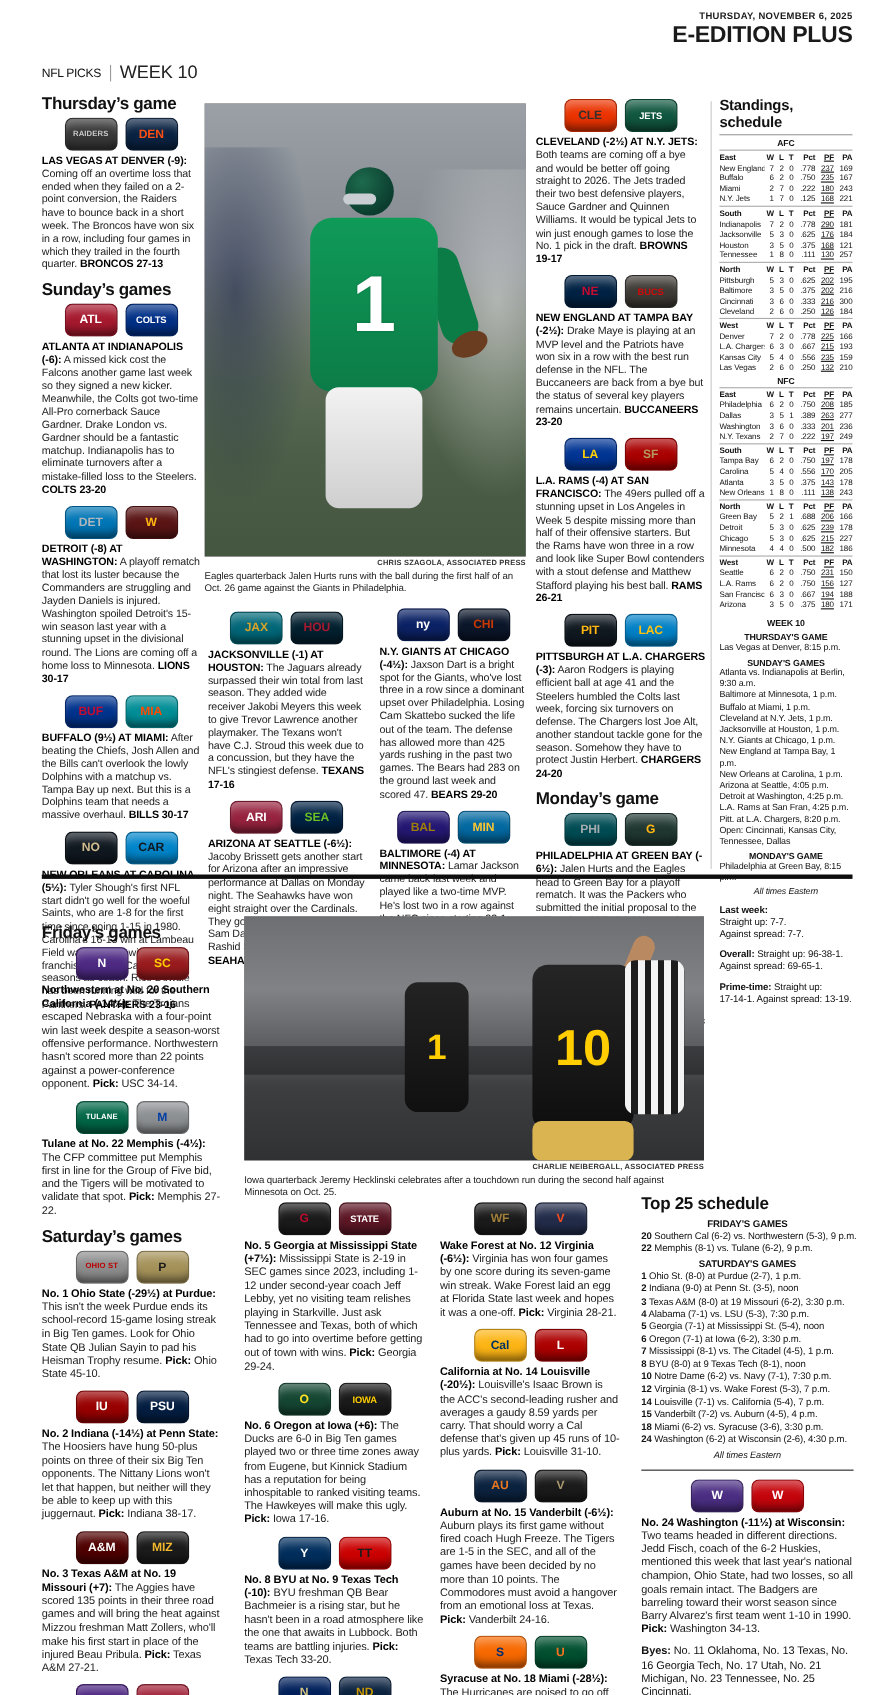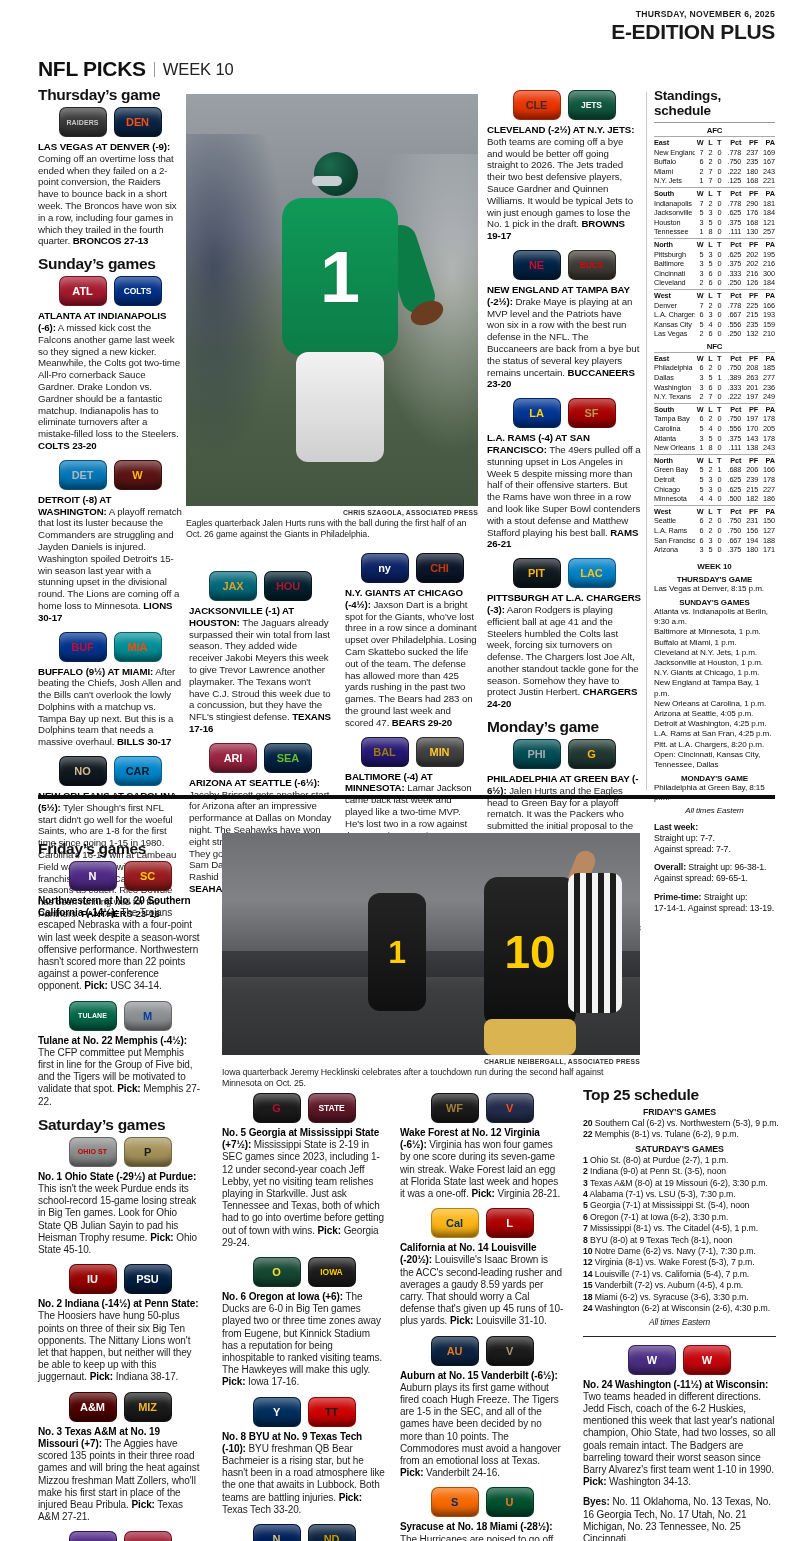"NFL PICKS" .sec-bold { font-size: 21px -> 11px; font-weight: 700 -> 400 }
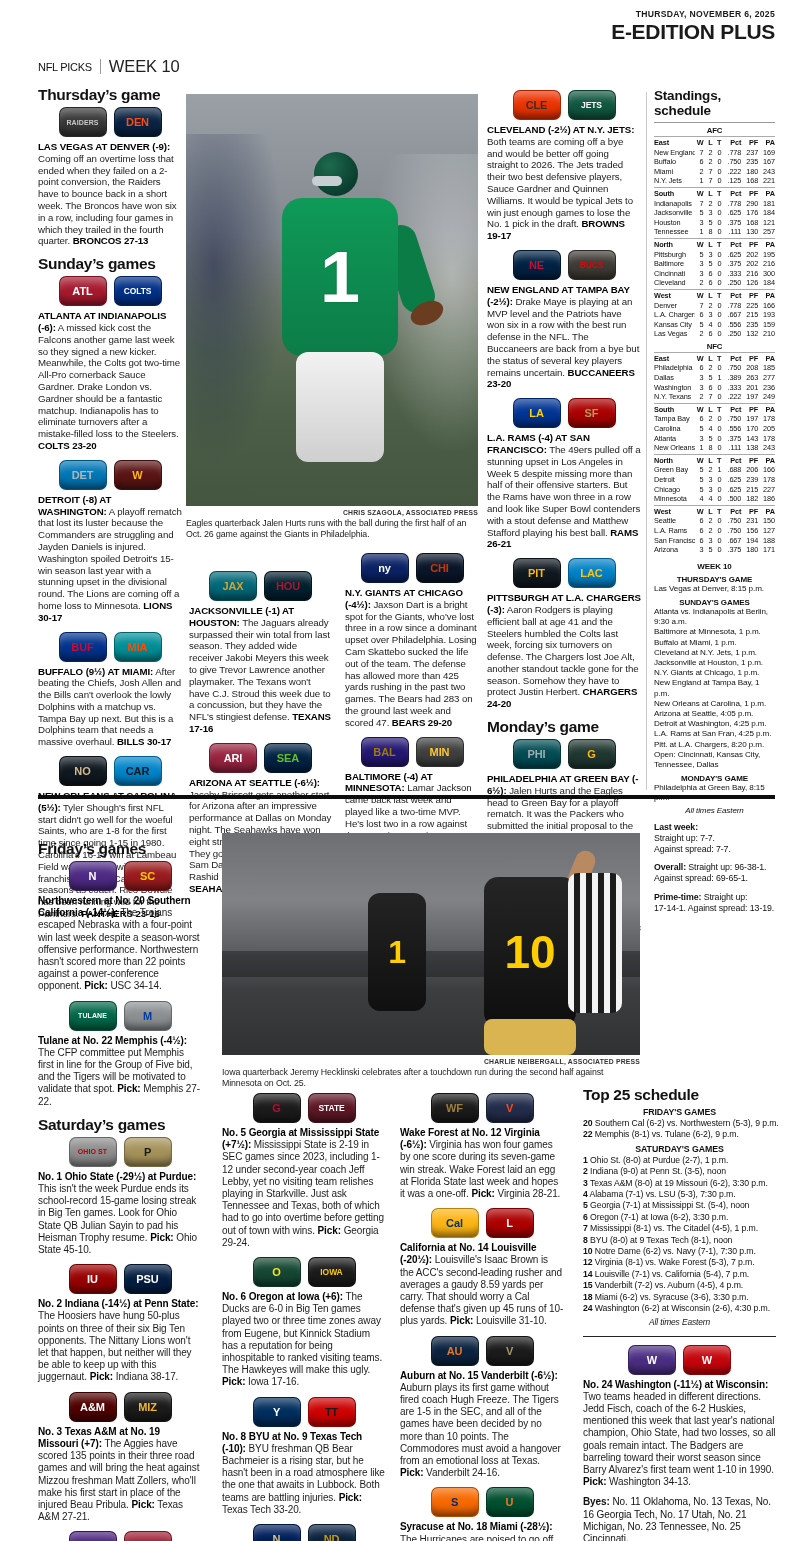"PF" .st-pf { text-decoration: none -> underline }
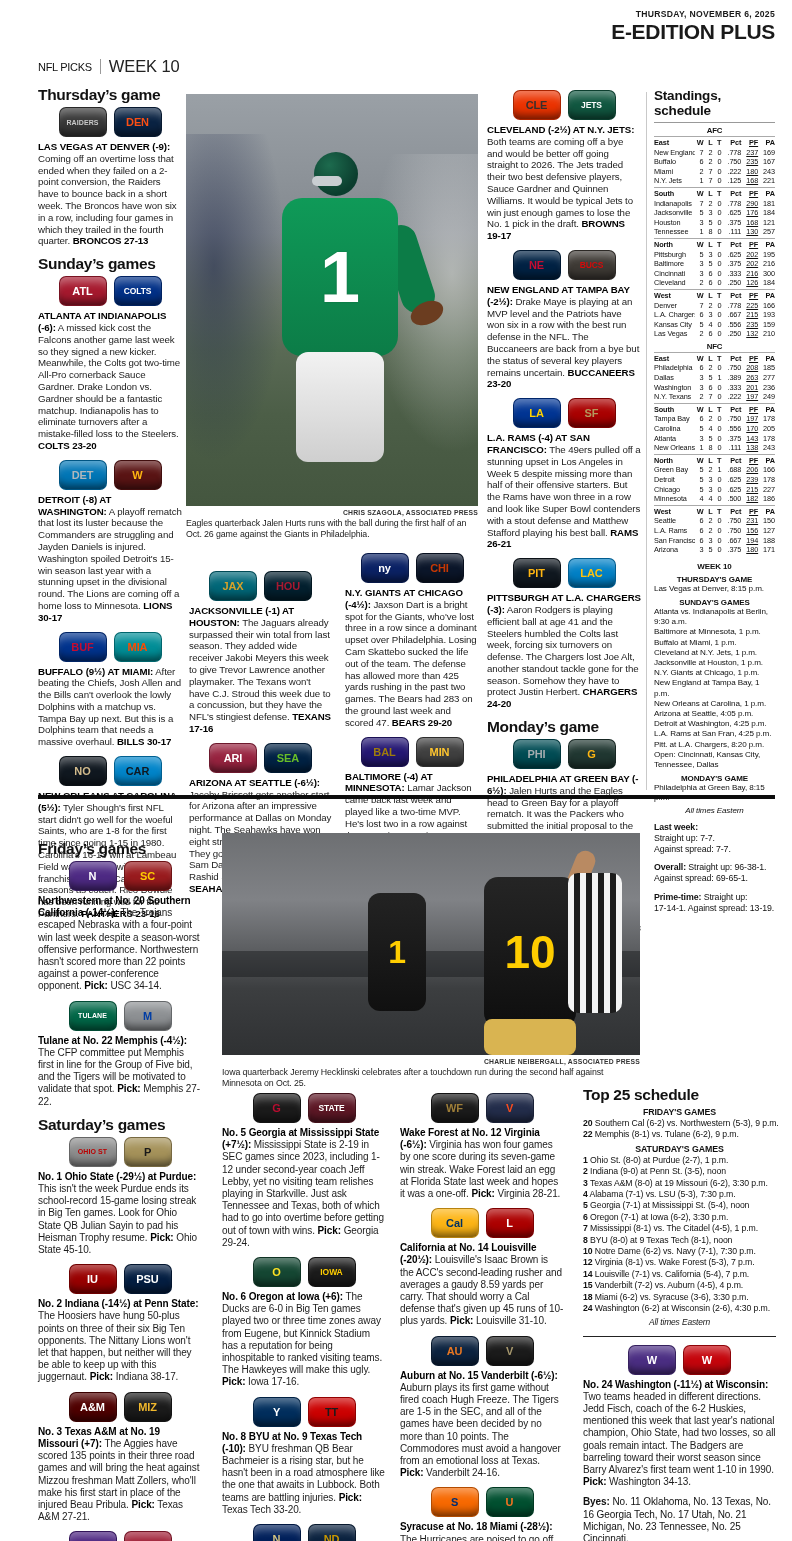"JAX" section.col { top: 569px -> 554px }
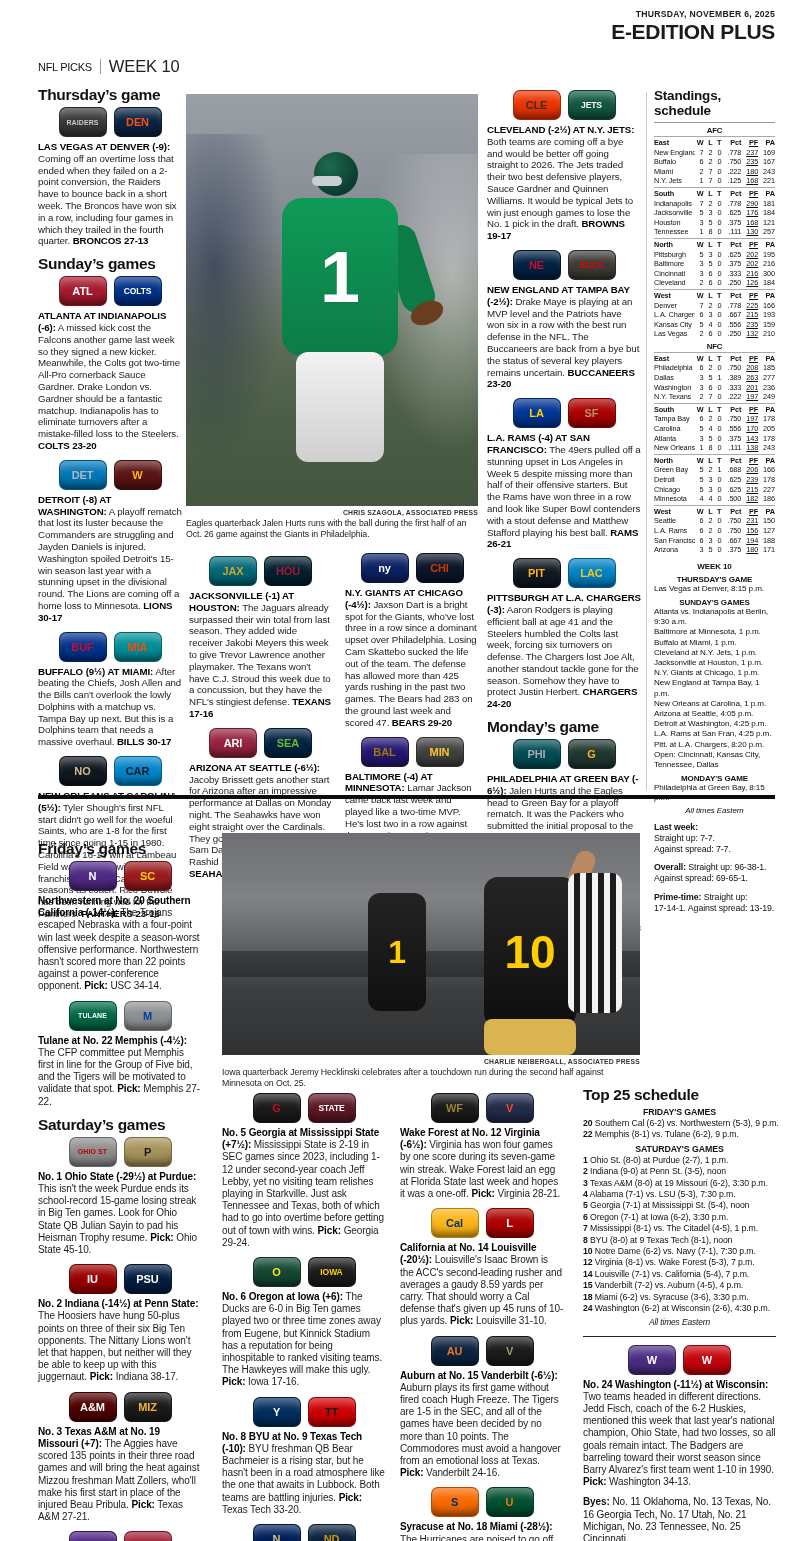"MIN" span.logo { background-color: #404040 -> #0369a1 }
